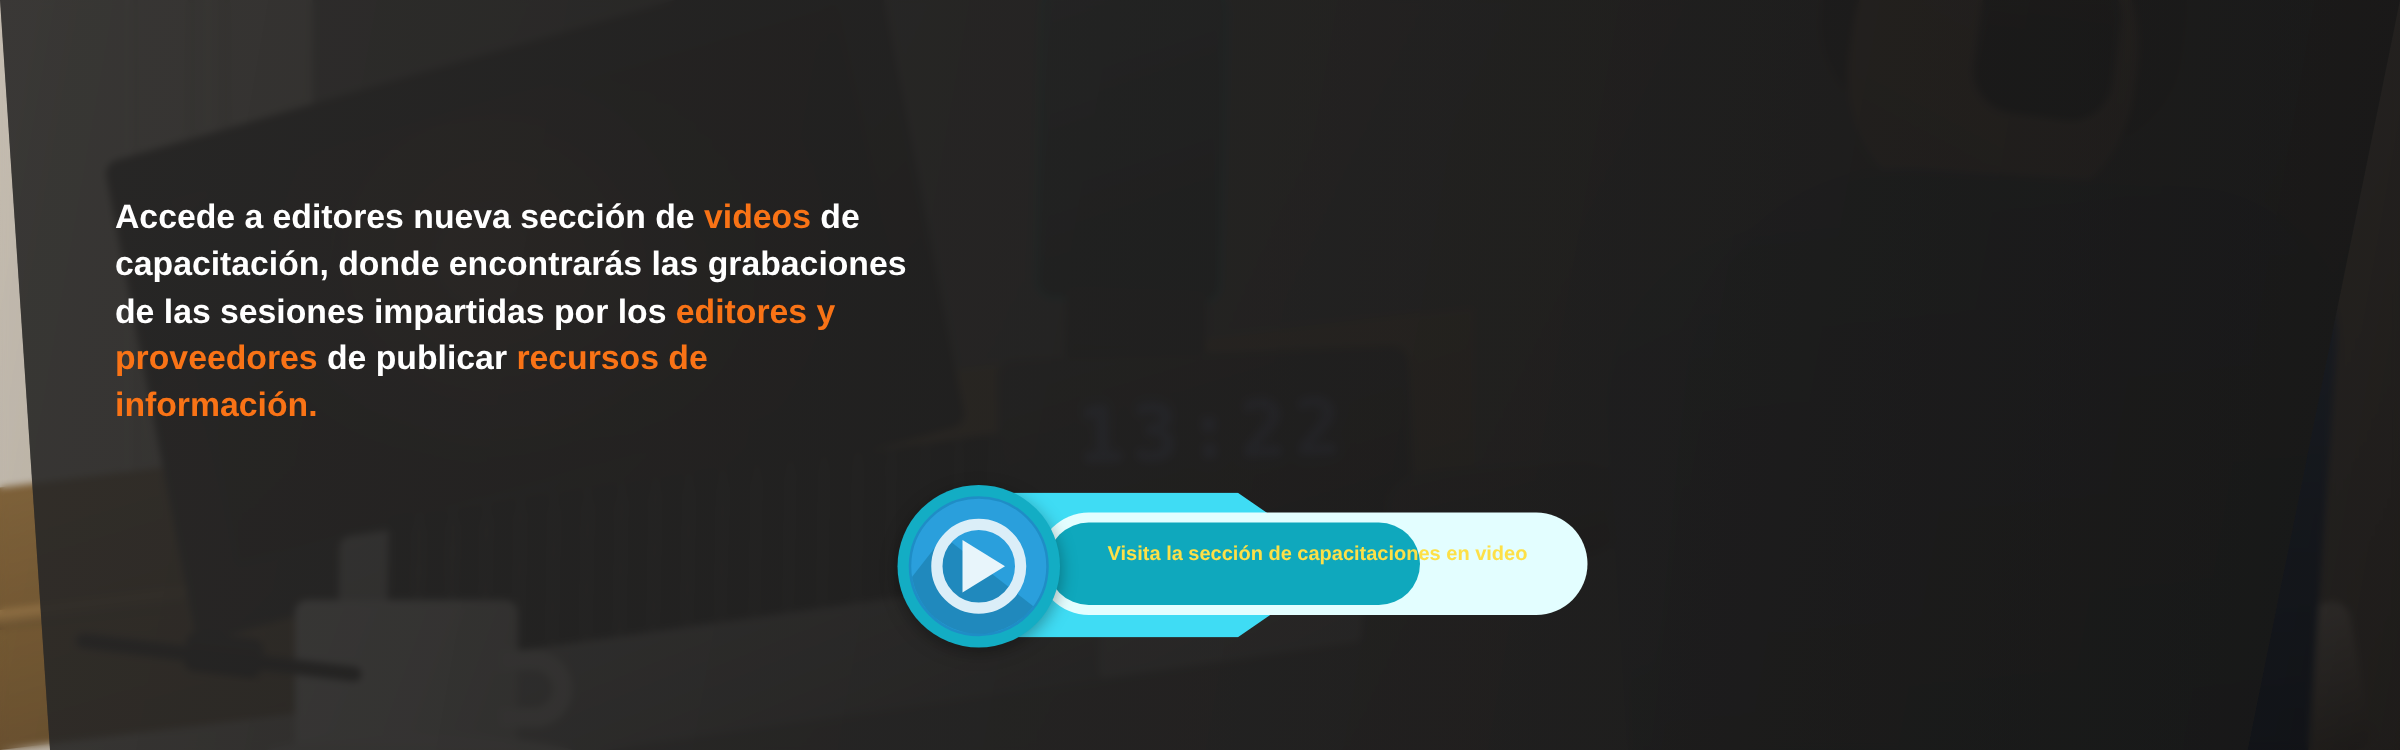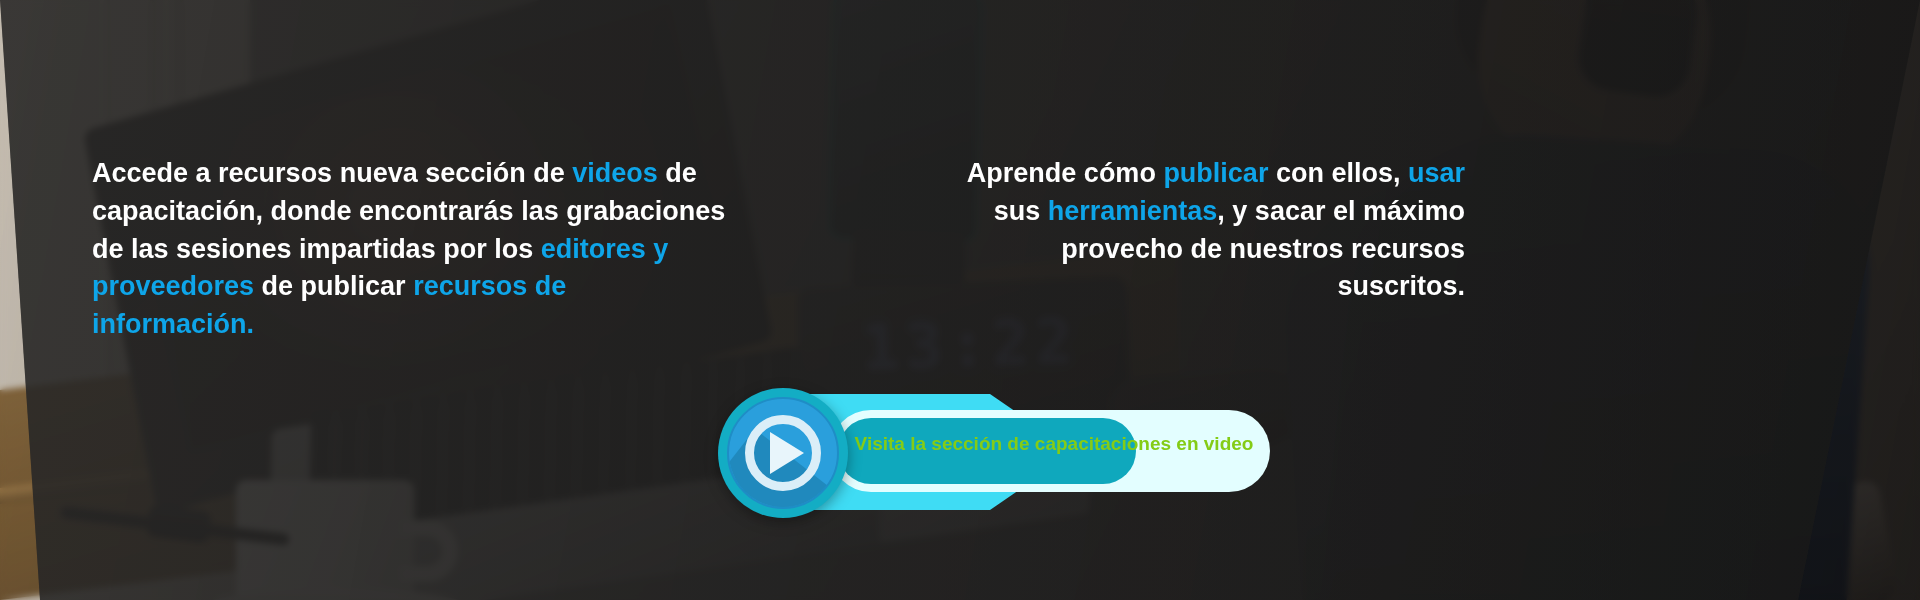"Accede a recursos nueva sección" span { text: recursos -> editores }
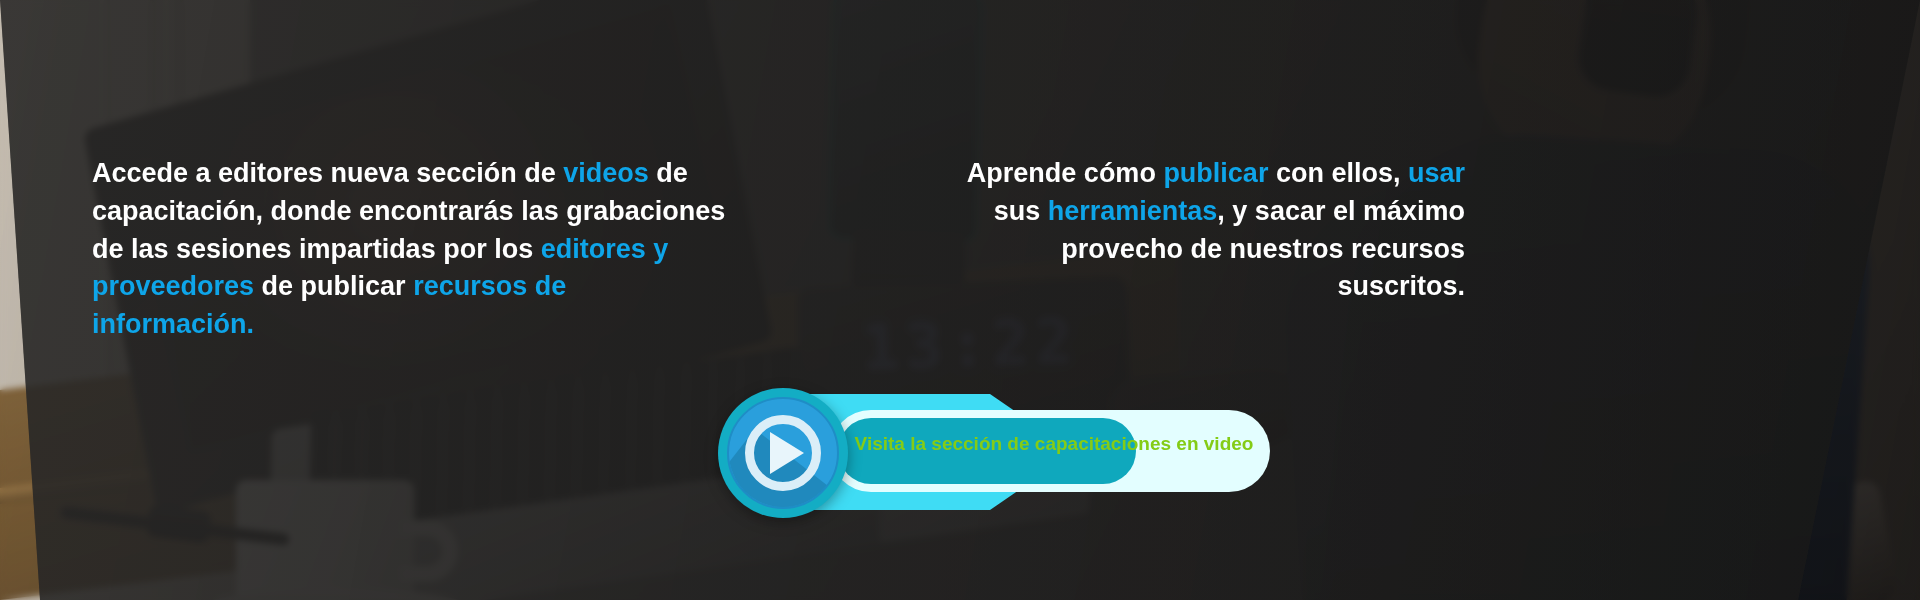"videos" .hl { color: #0ea5e9 -> #f97316 }
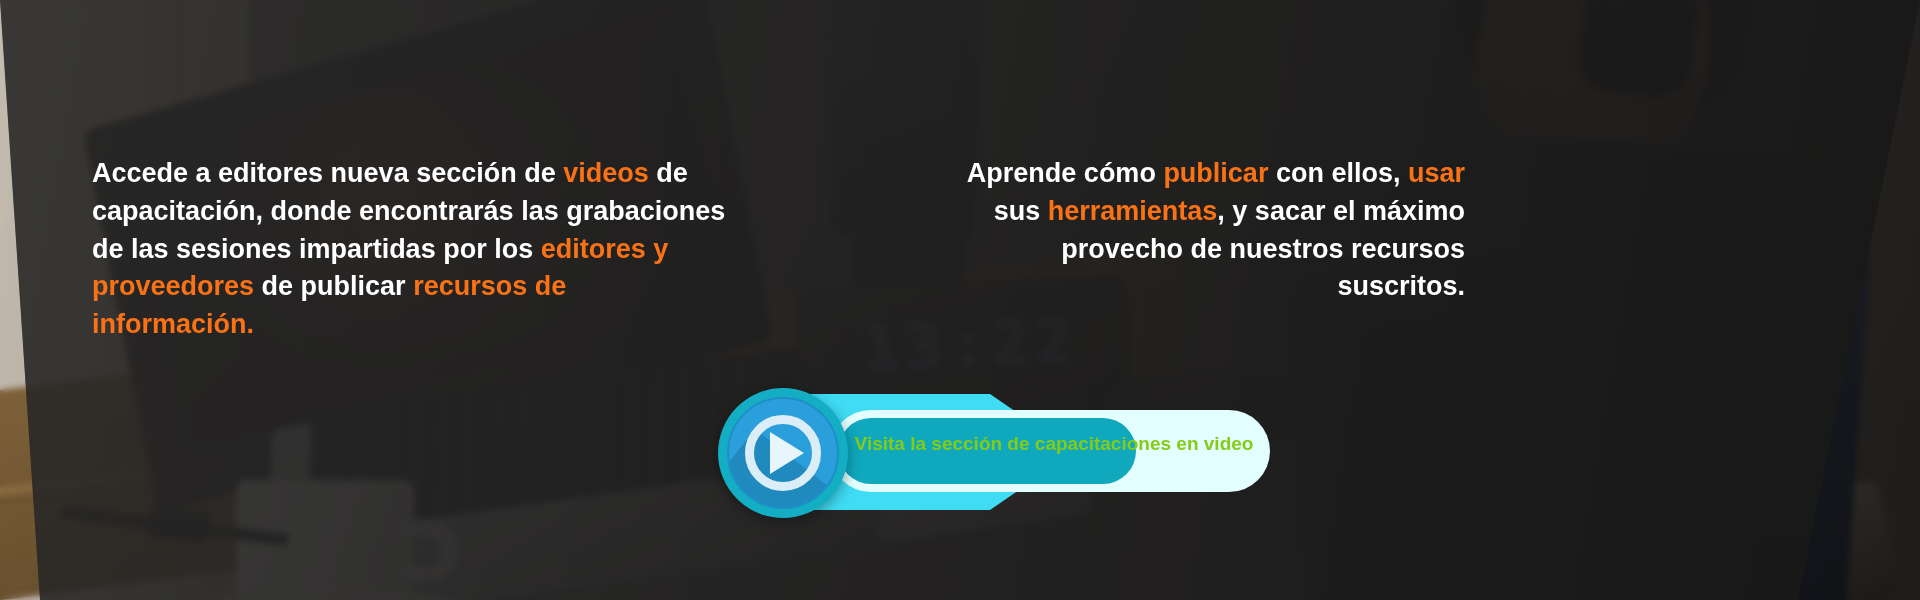"Aprende cómo publicar con ellos," p.col { html: <p><span>Aprende cómo </span><span>publicar</span><span> con ellos, </span><span>usar</span><span> sus </span><span>herramientas</span><span>, y sacar el máximo provecho de nuestros recursos suscritos.</span></p> -> none }
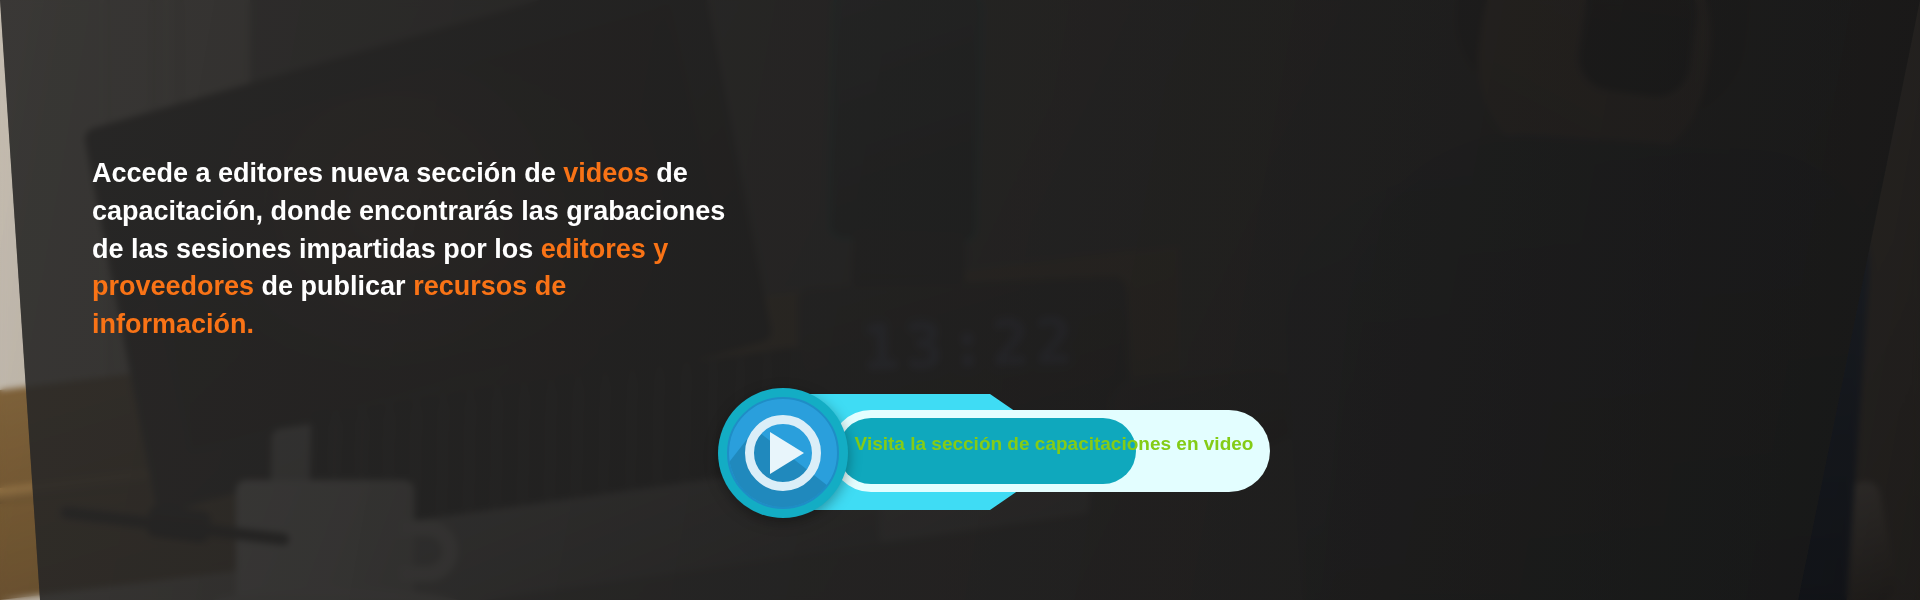"Visita la sección de capacitaciones" .cta-label { color: #84cc16 -> #fde047; font-size: 19px -> 16px }
